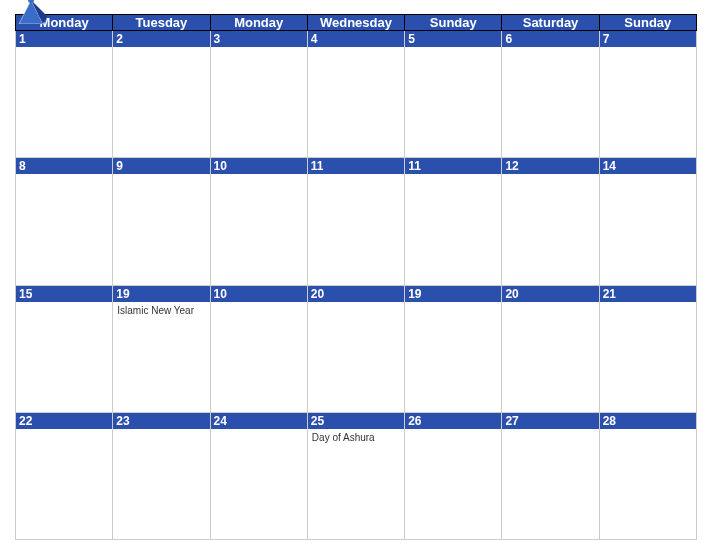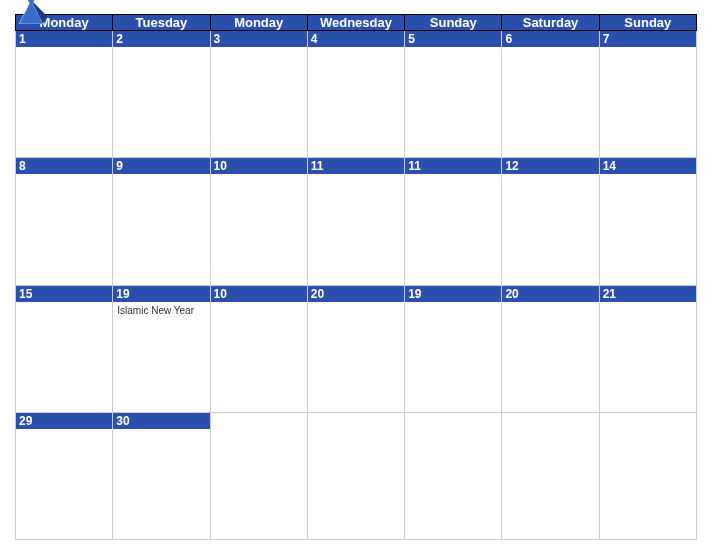"22" tr { html: none -> <tr> <td> <span>22</span> </td> <td> <span>23</span> </td> <td> <span>24</span> </td> <td> <span>25</span> <div>Day of Ashura</div> </td> <td> <span>26</span> </td> <td> <span>27</span> </td> <td> <span>28</span> </td> </tr> }
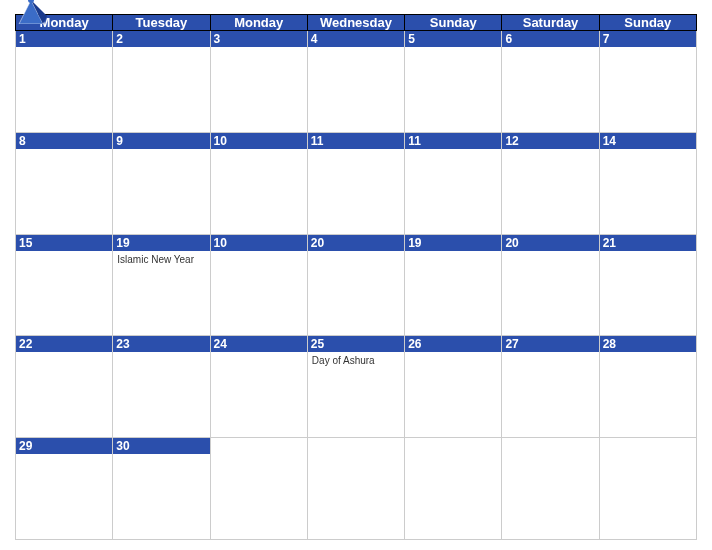"29" tr { html: <tr> <td> <span>29</span> </td> <td> <span>30</span> </td> <td></td> <td></td> <td></td> <td></td> <td></td> </tr> -> none }
